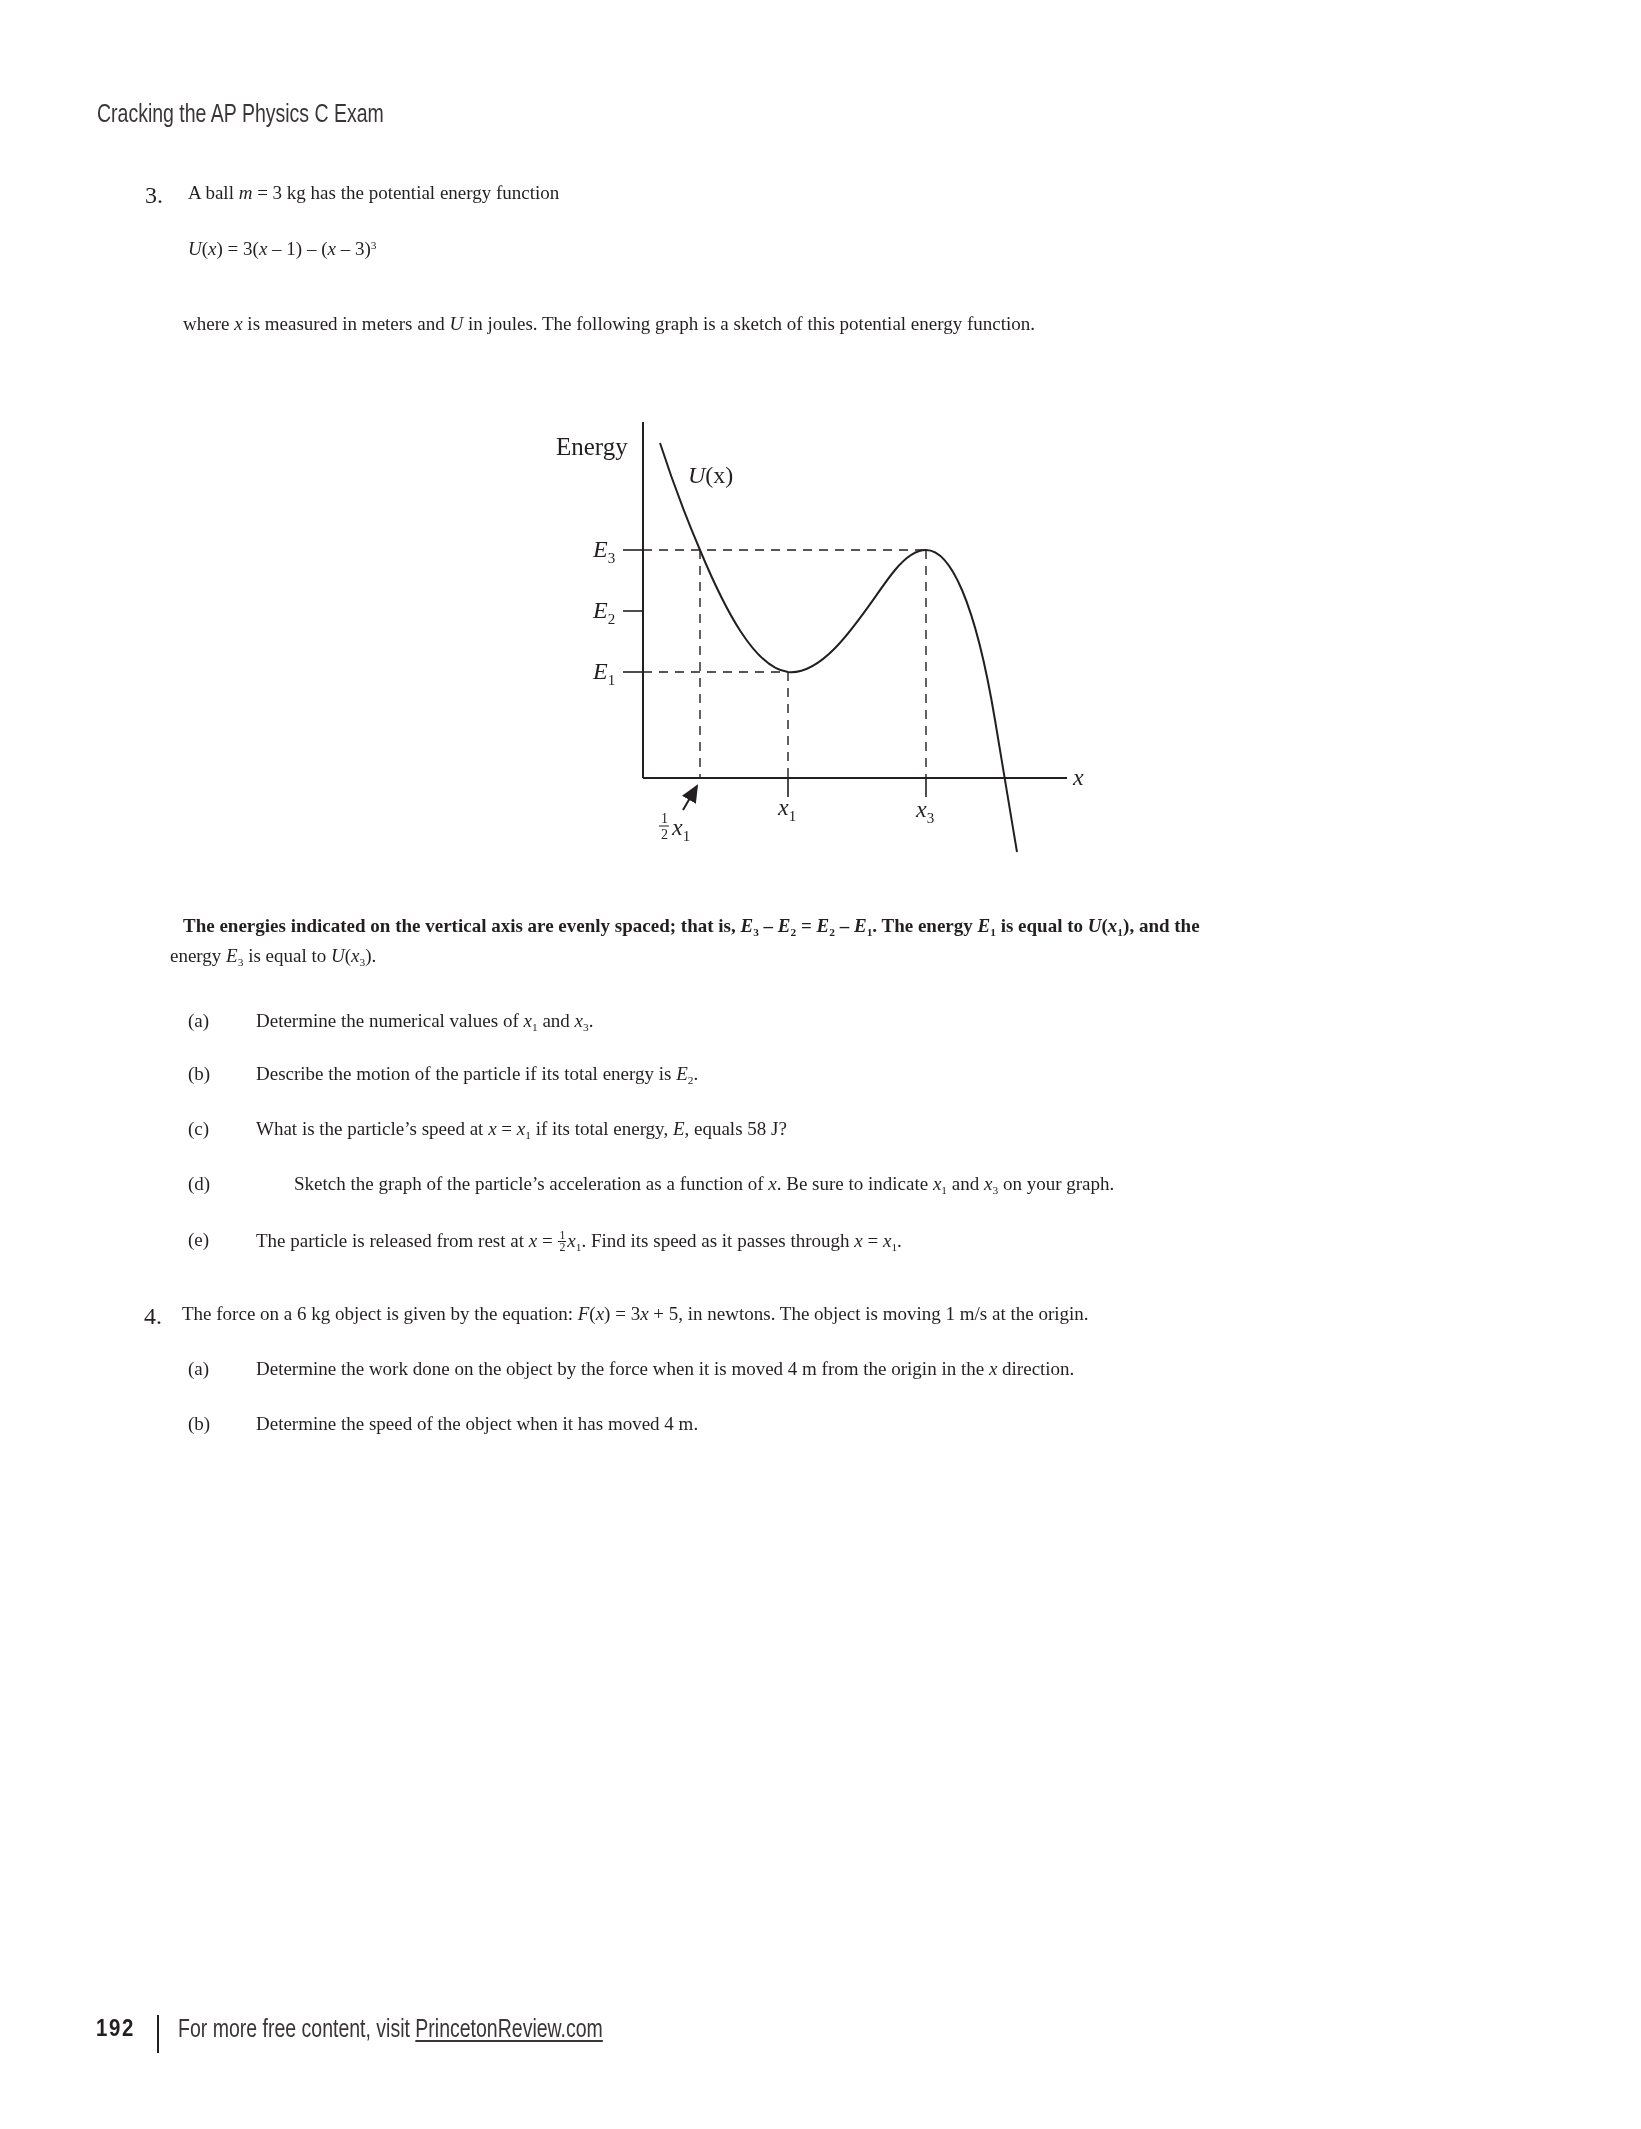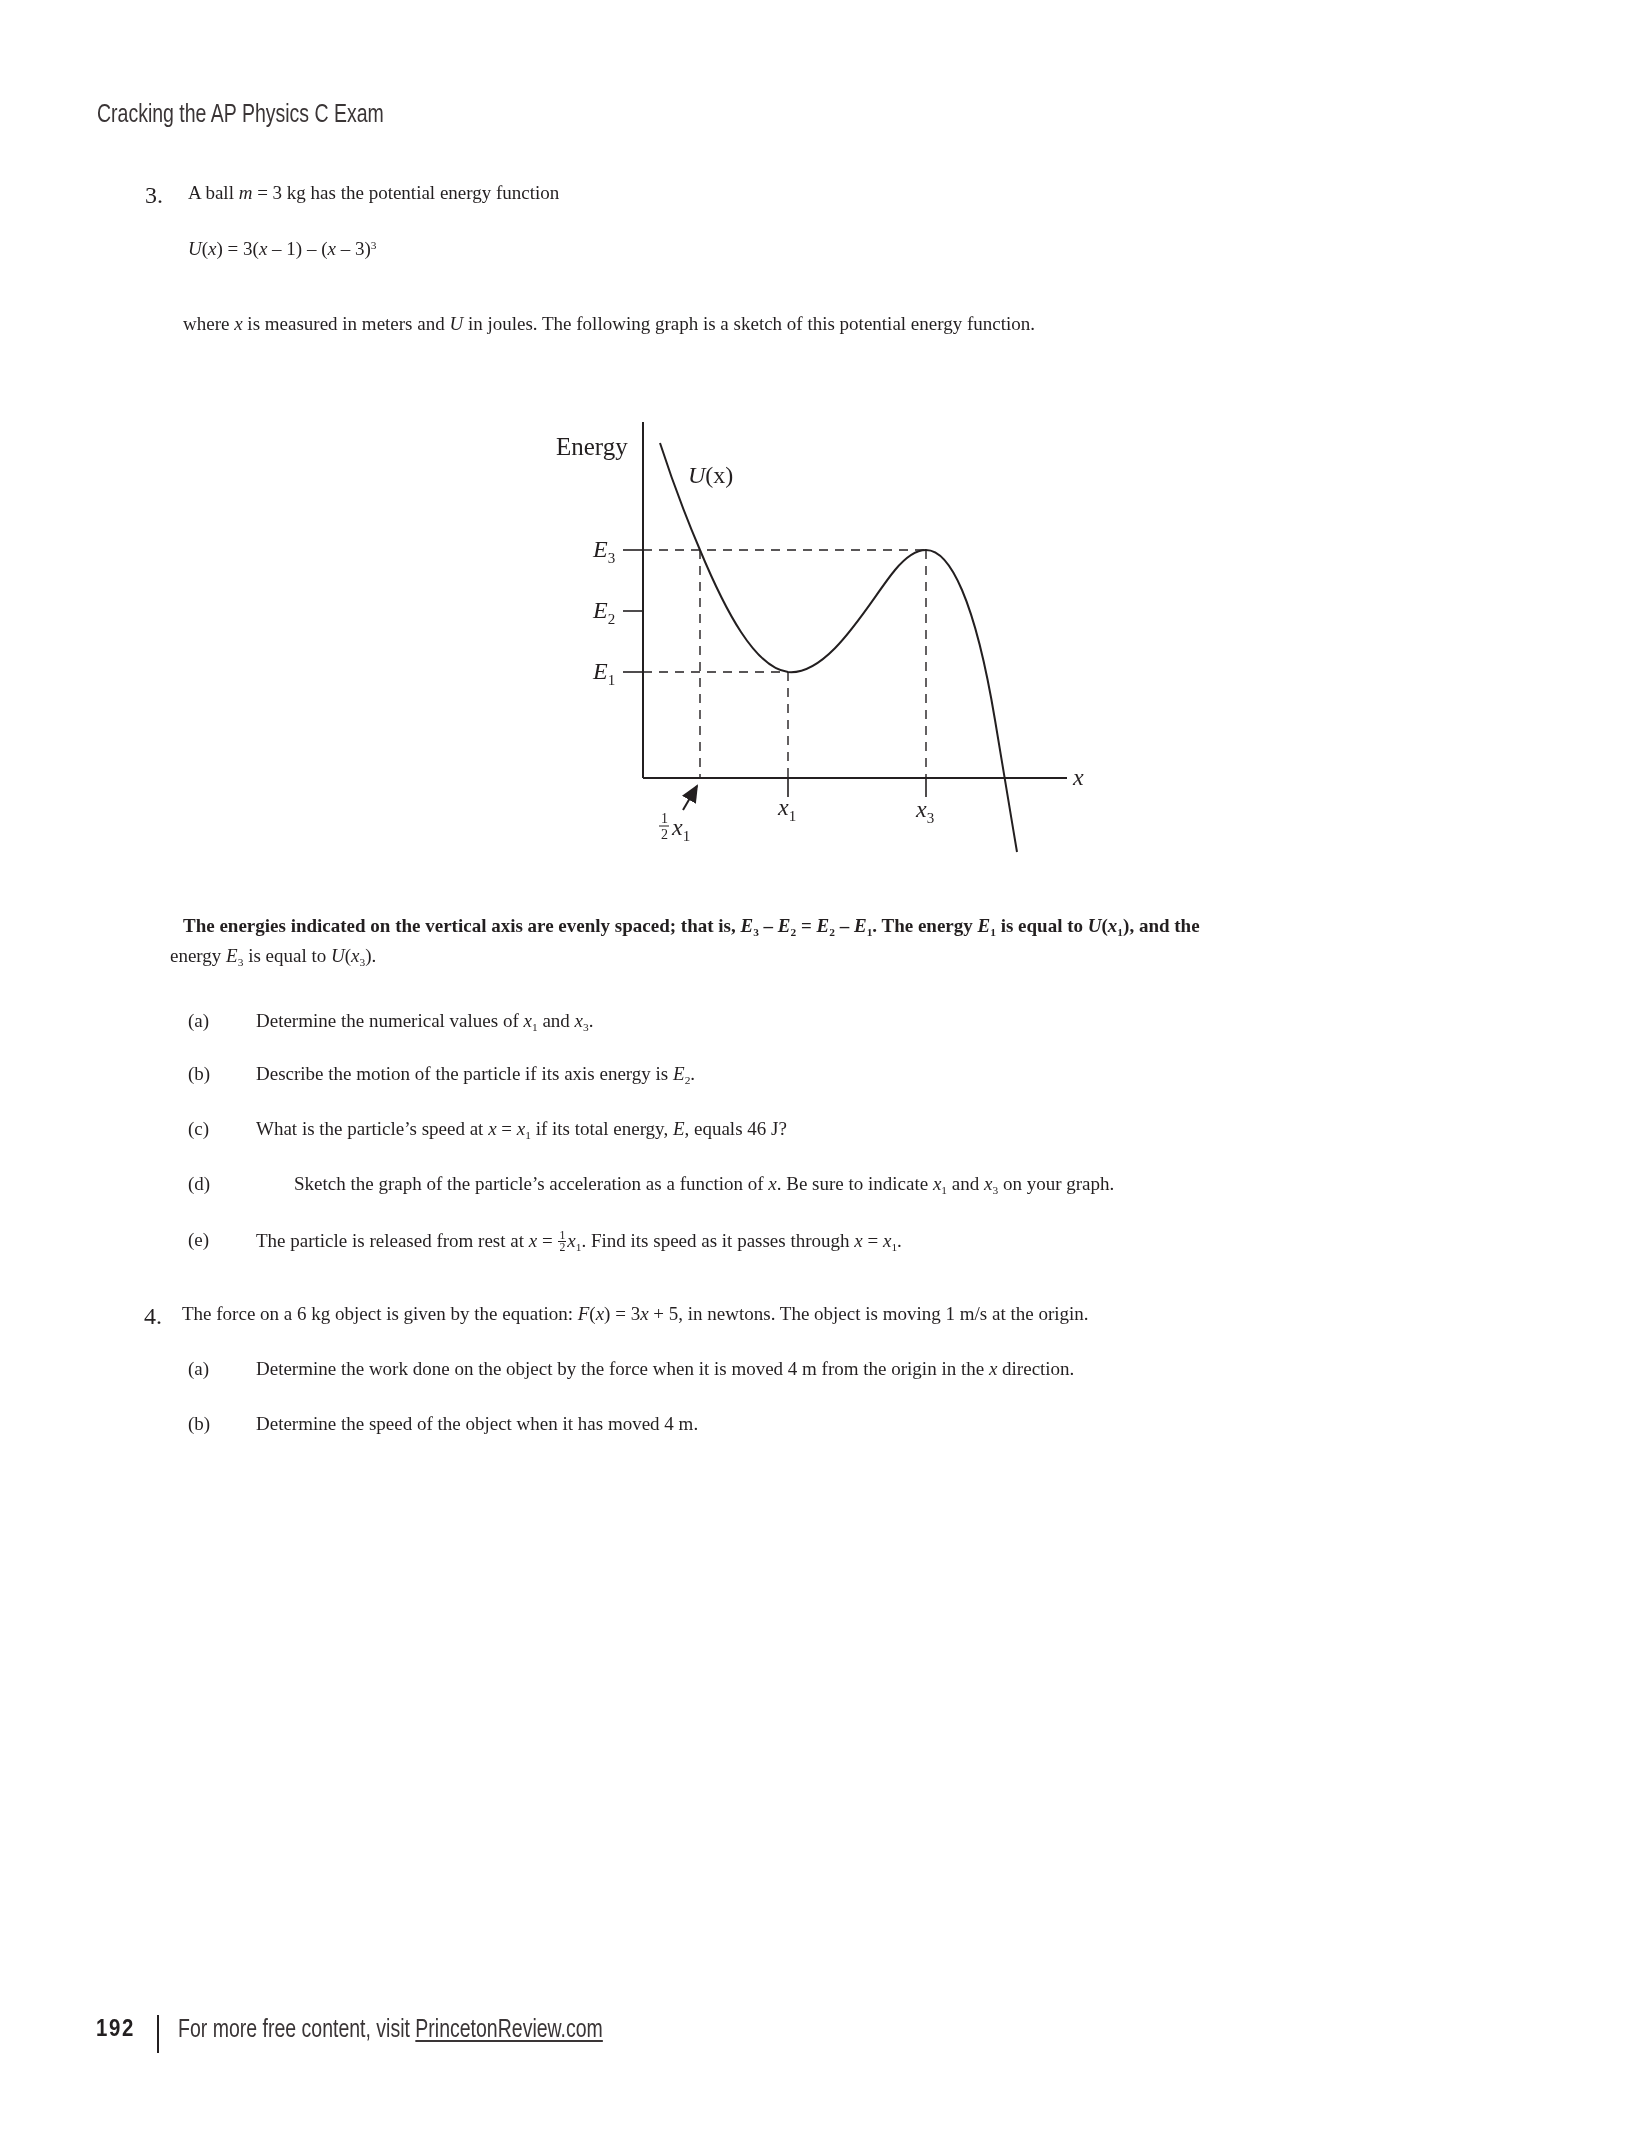"Describe the motion of the" span { text: axis -> total }
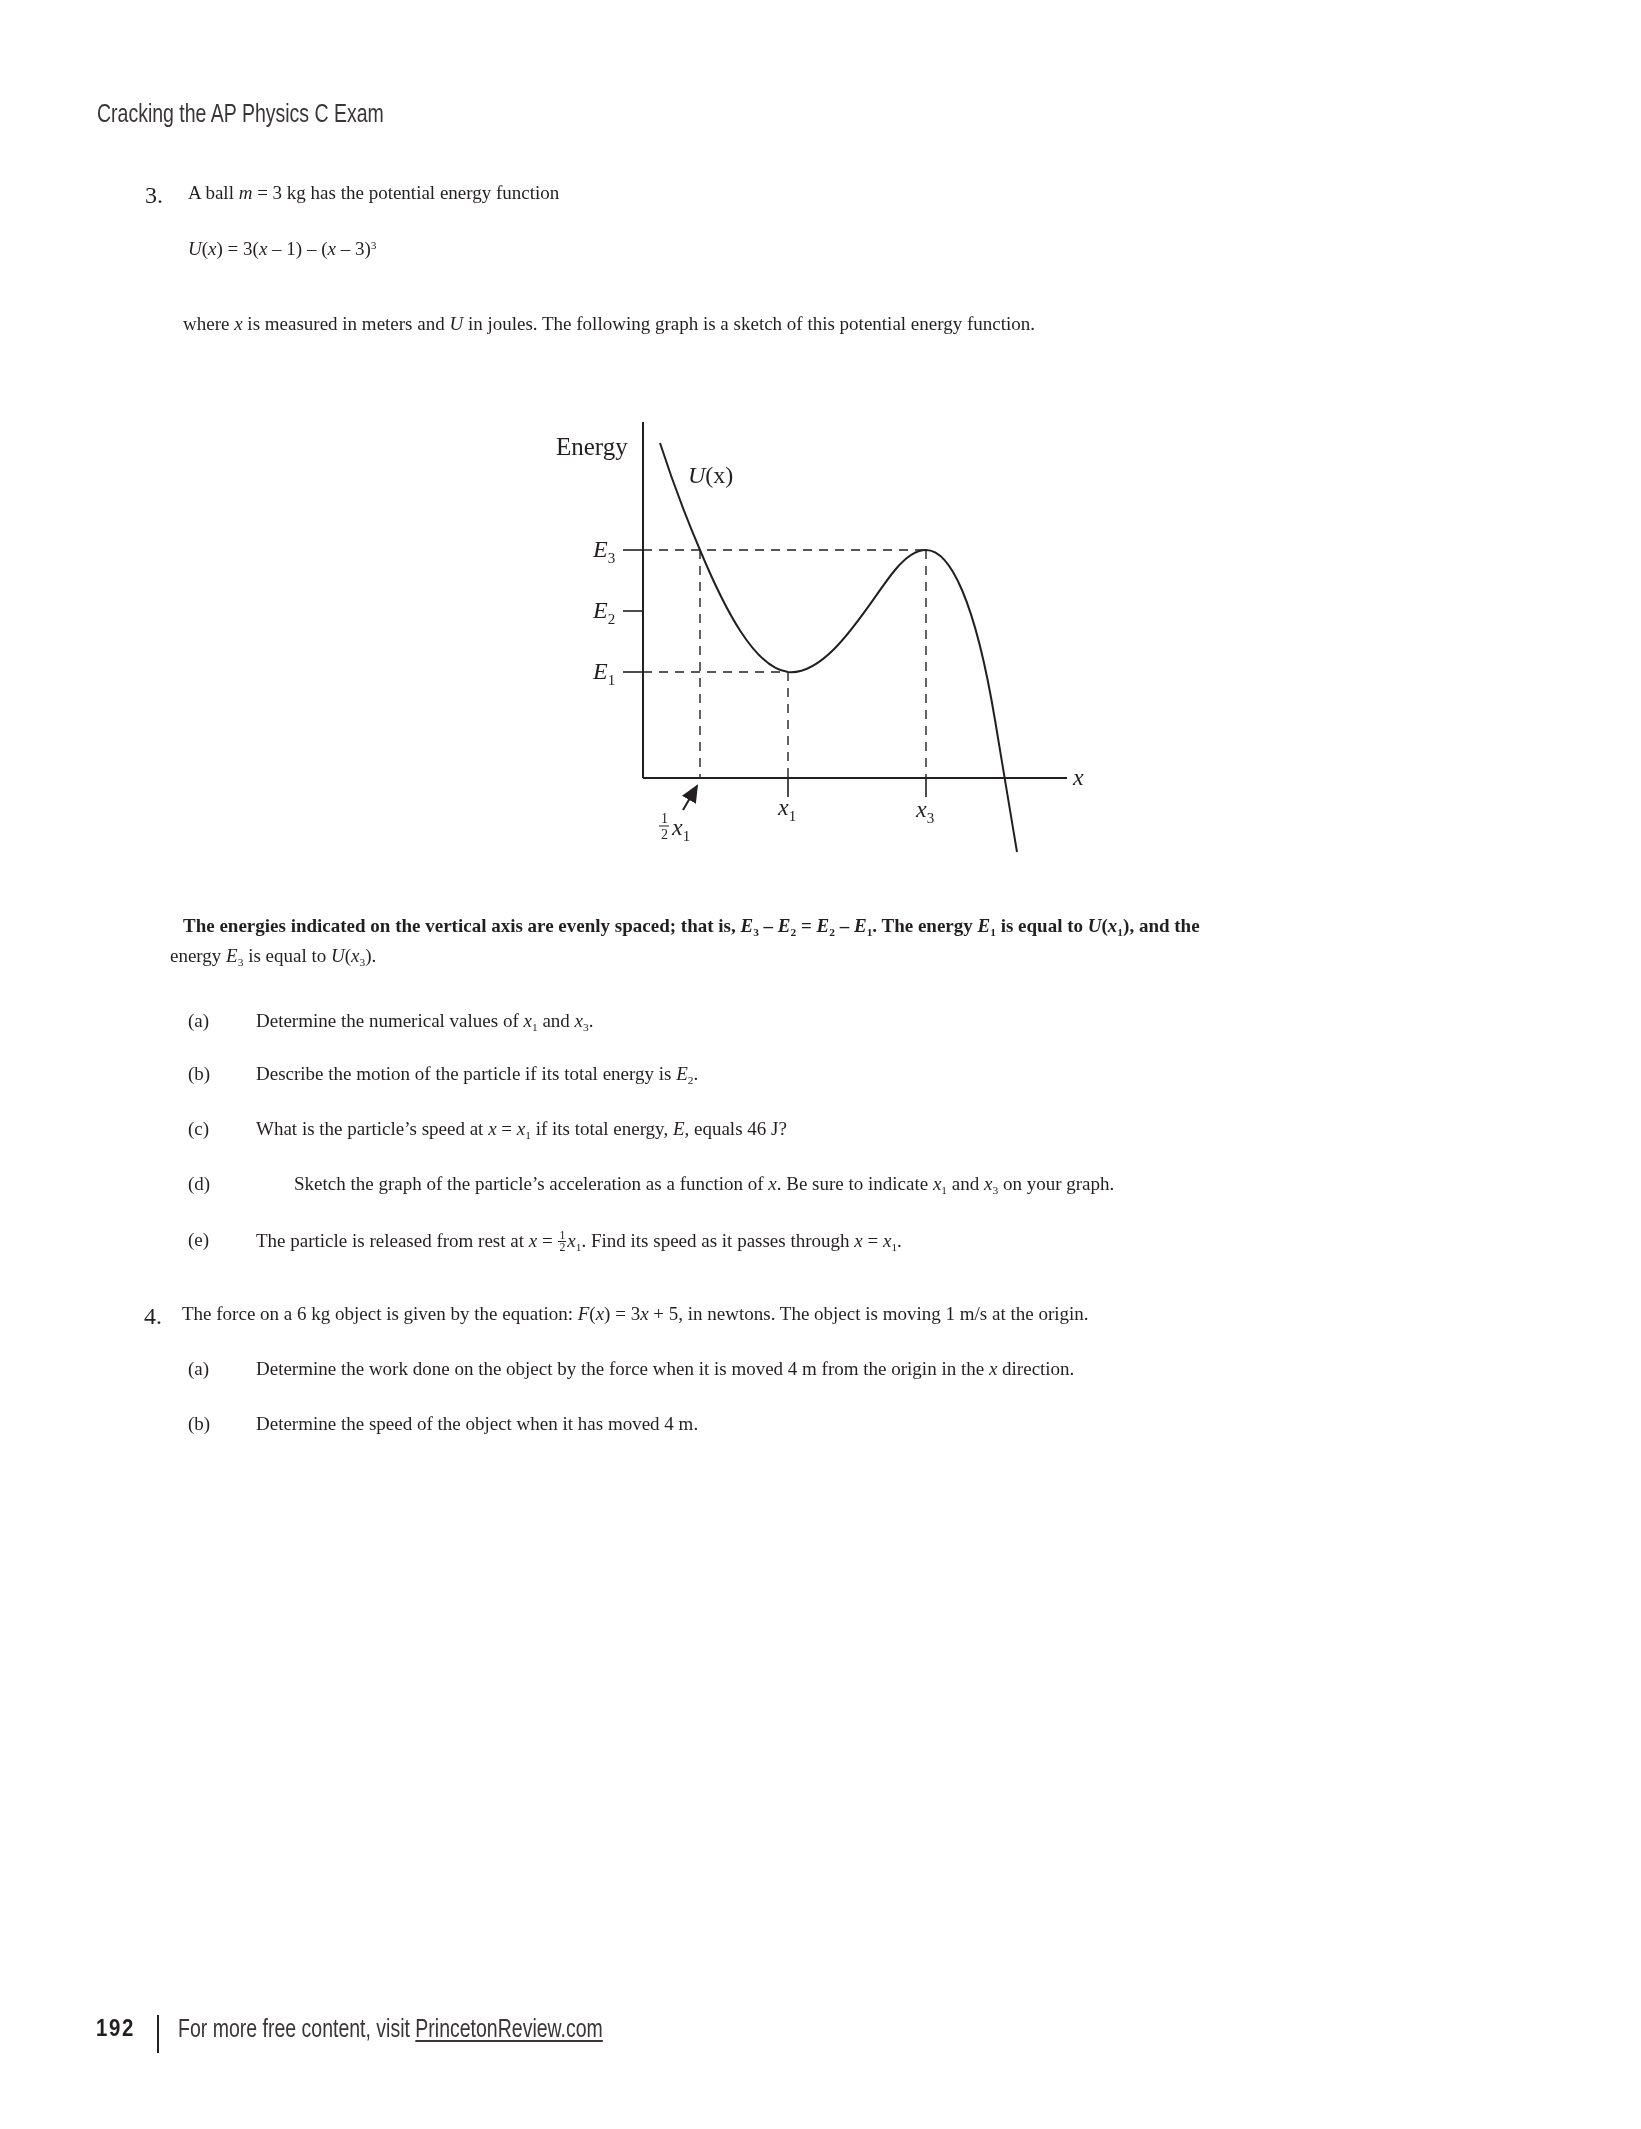", equals 46 J?" span { text: 46 -> 58 }
